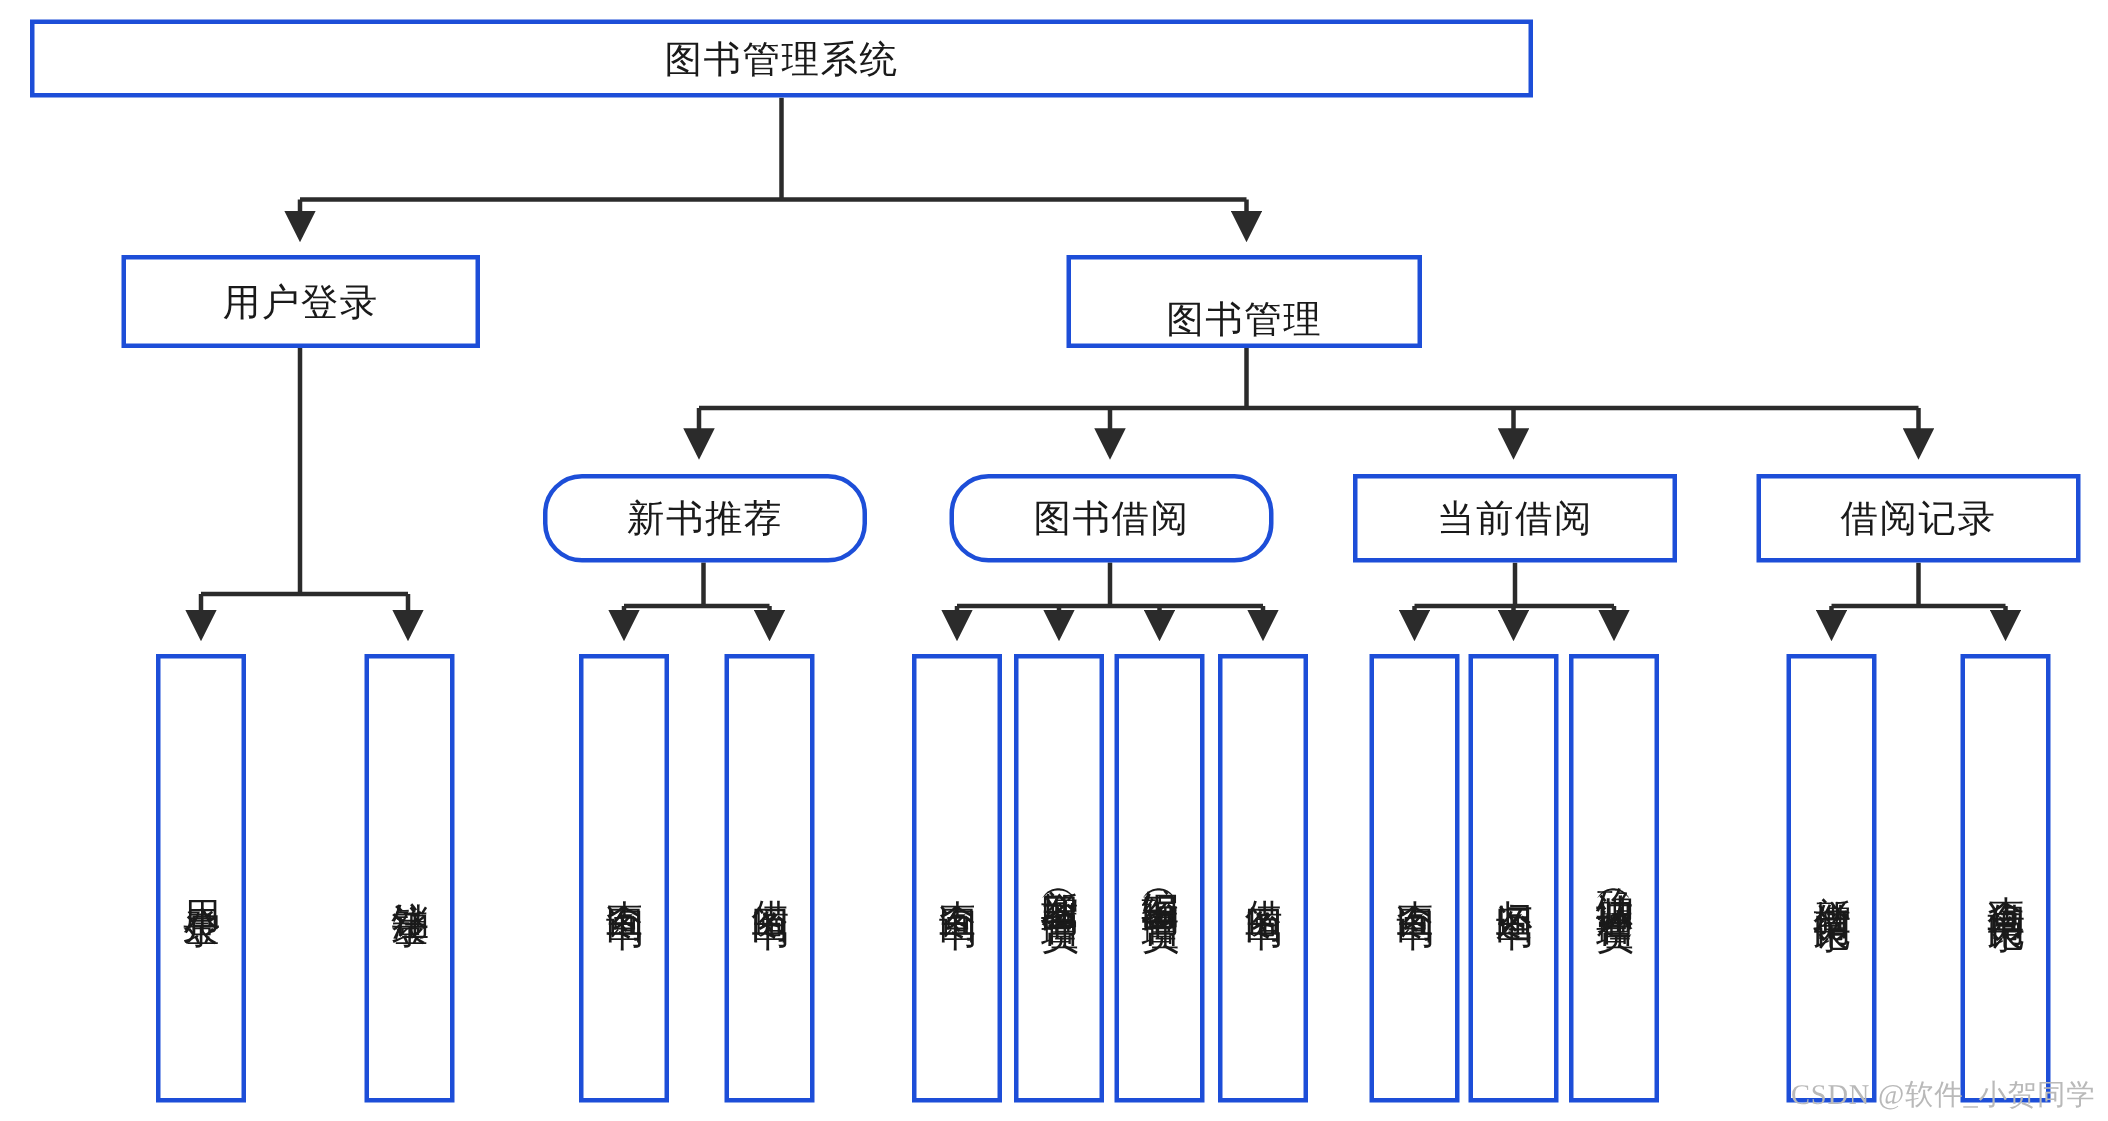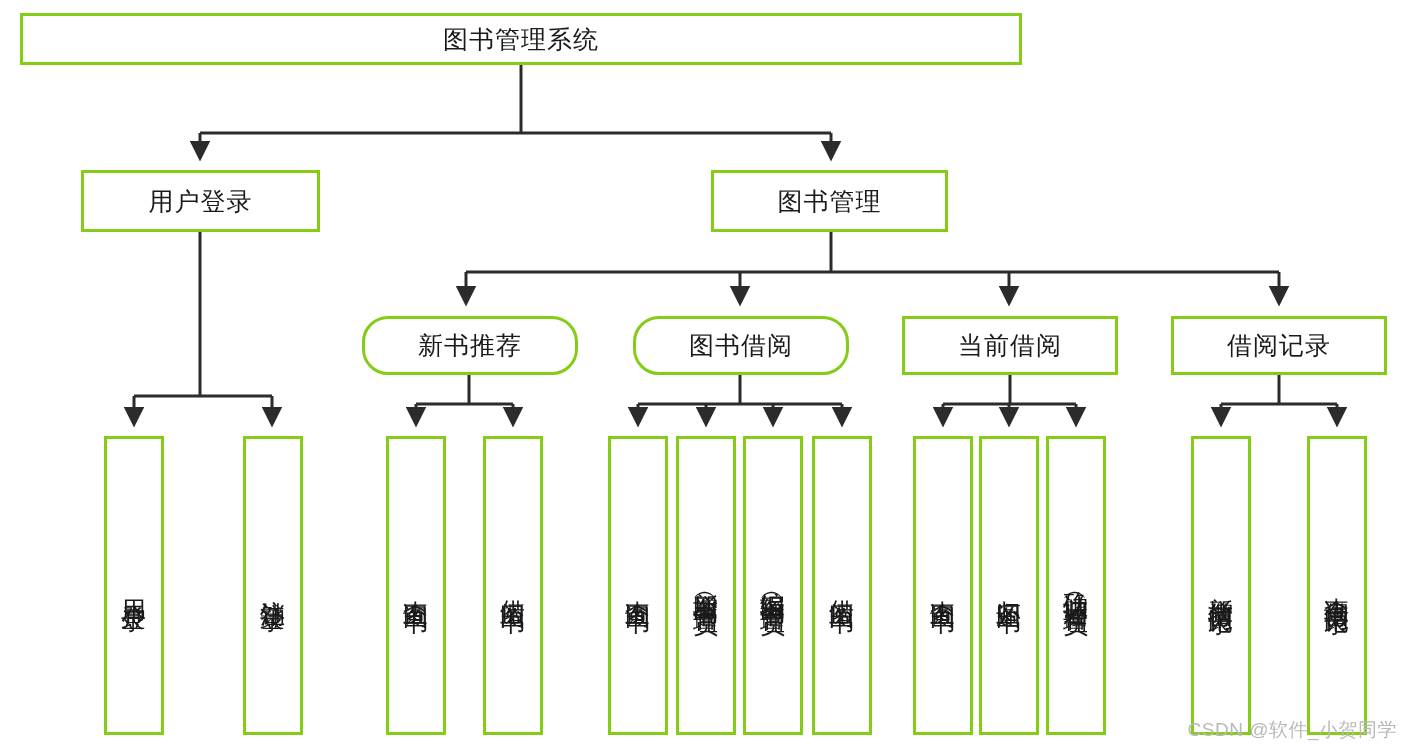"图书管理系统" .node { border: 3px solid #84cc16 -> 3px solid #1d4ed8 }
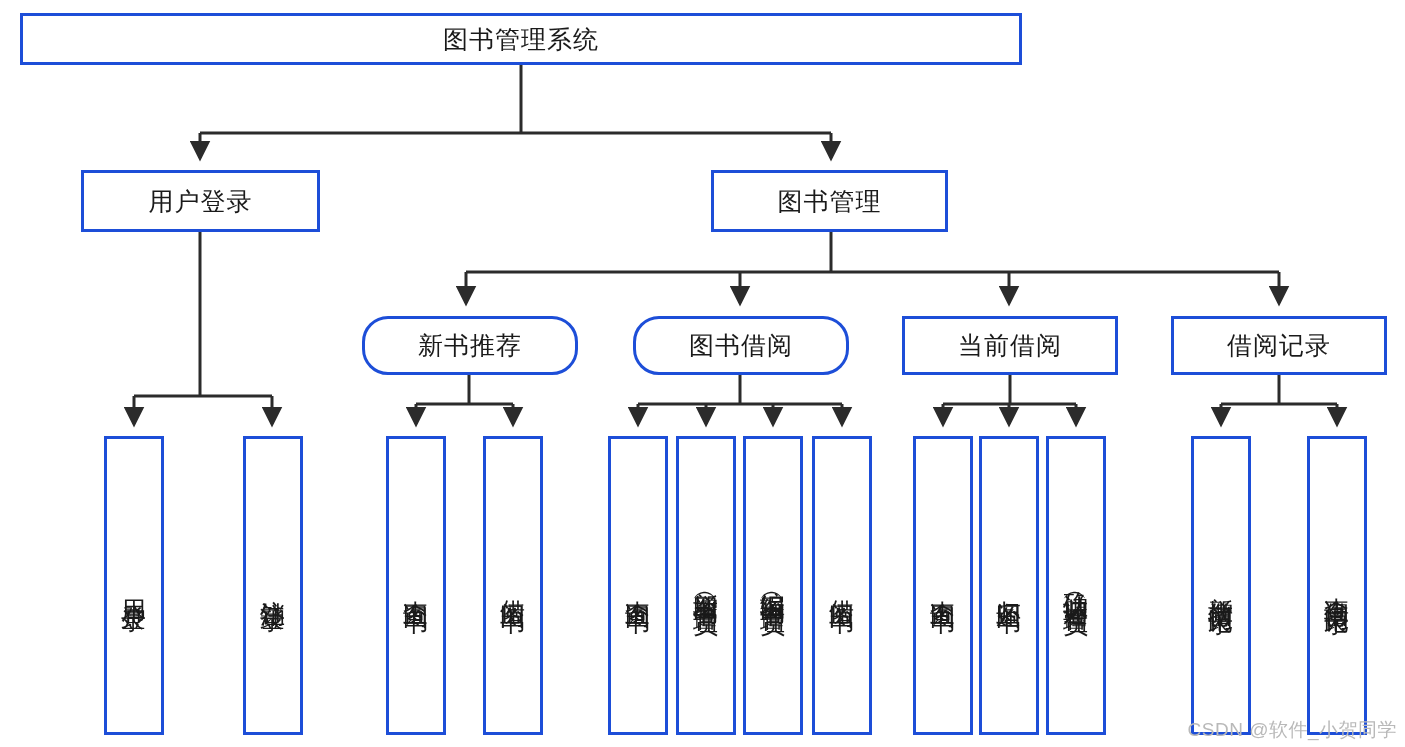"图书管理" div.node { align-items: none -> flex-end }
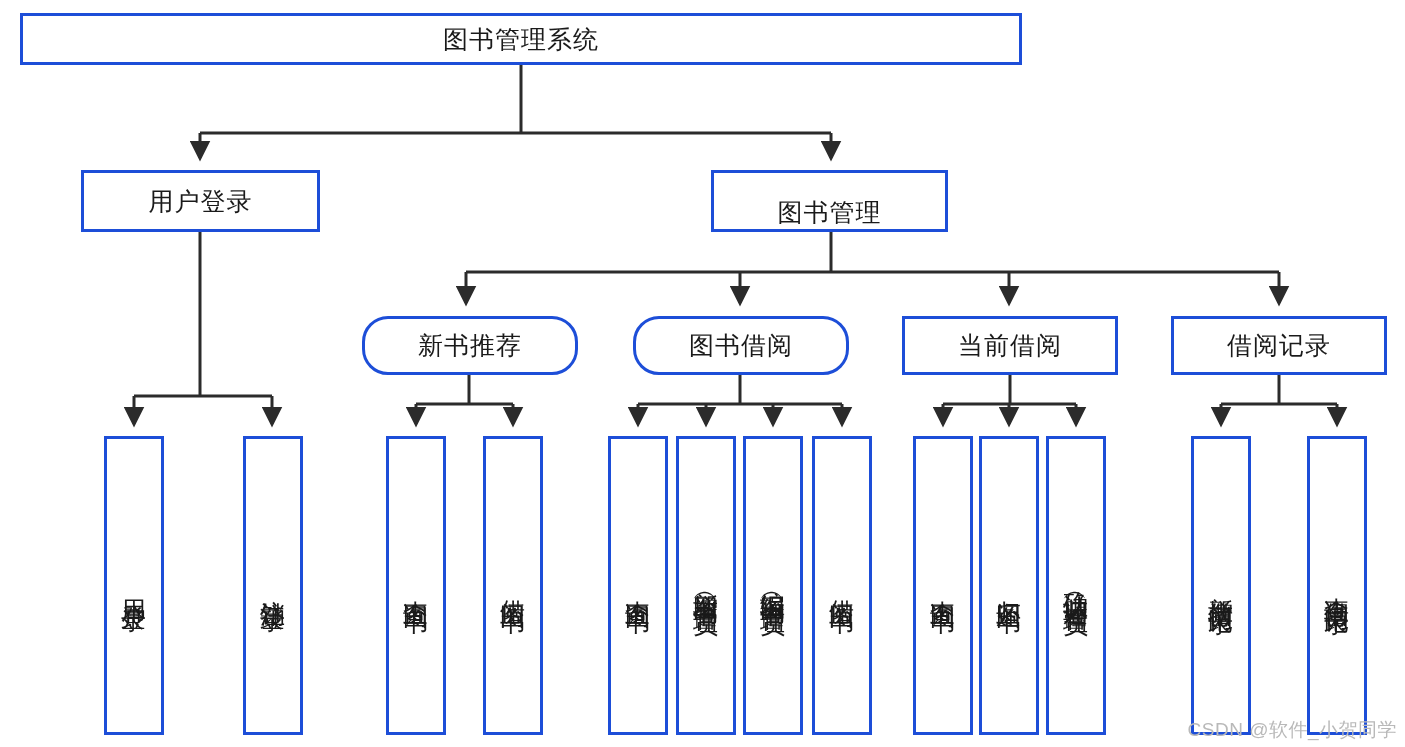"CSDN @软件_小贺同学" .watermark { font-family: none -> Liberation Serif, serif }
